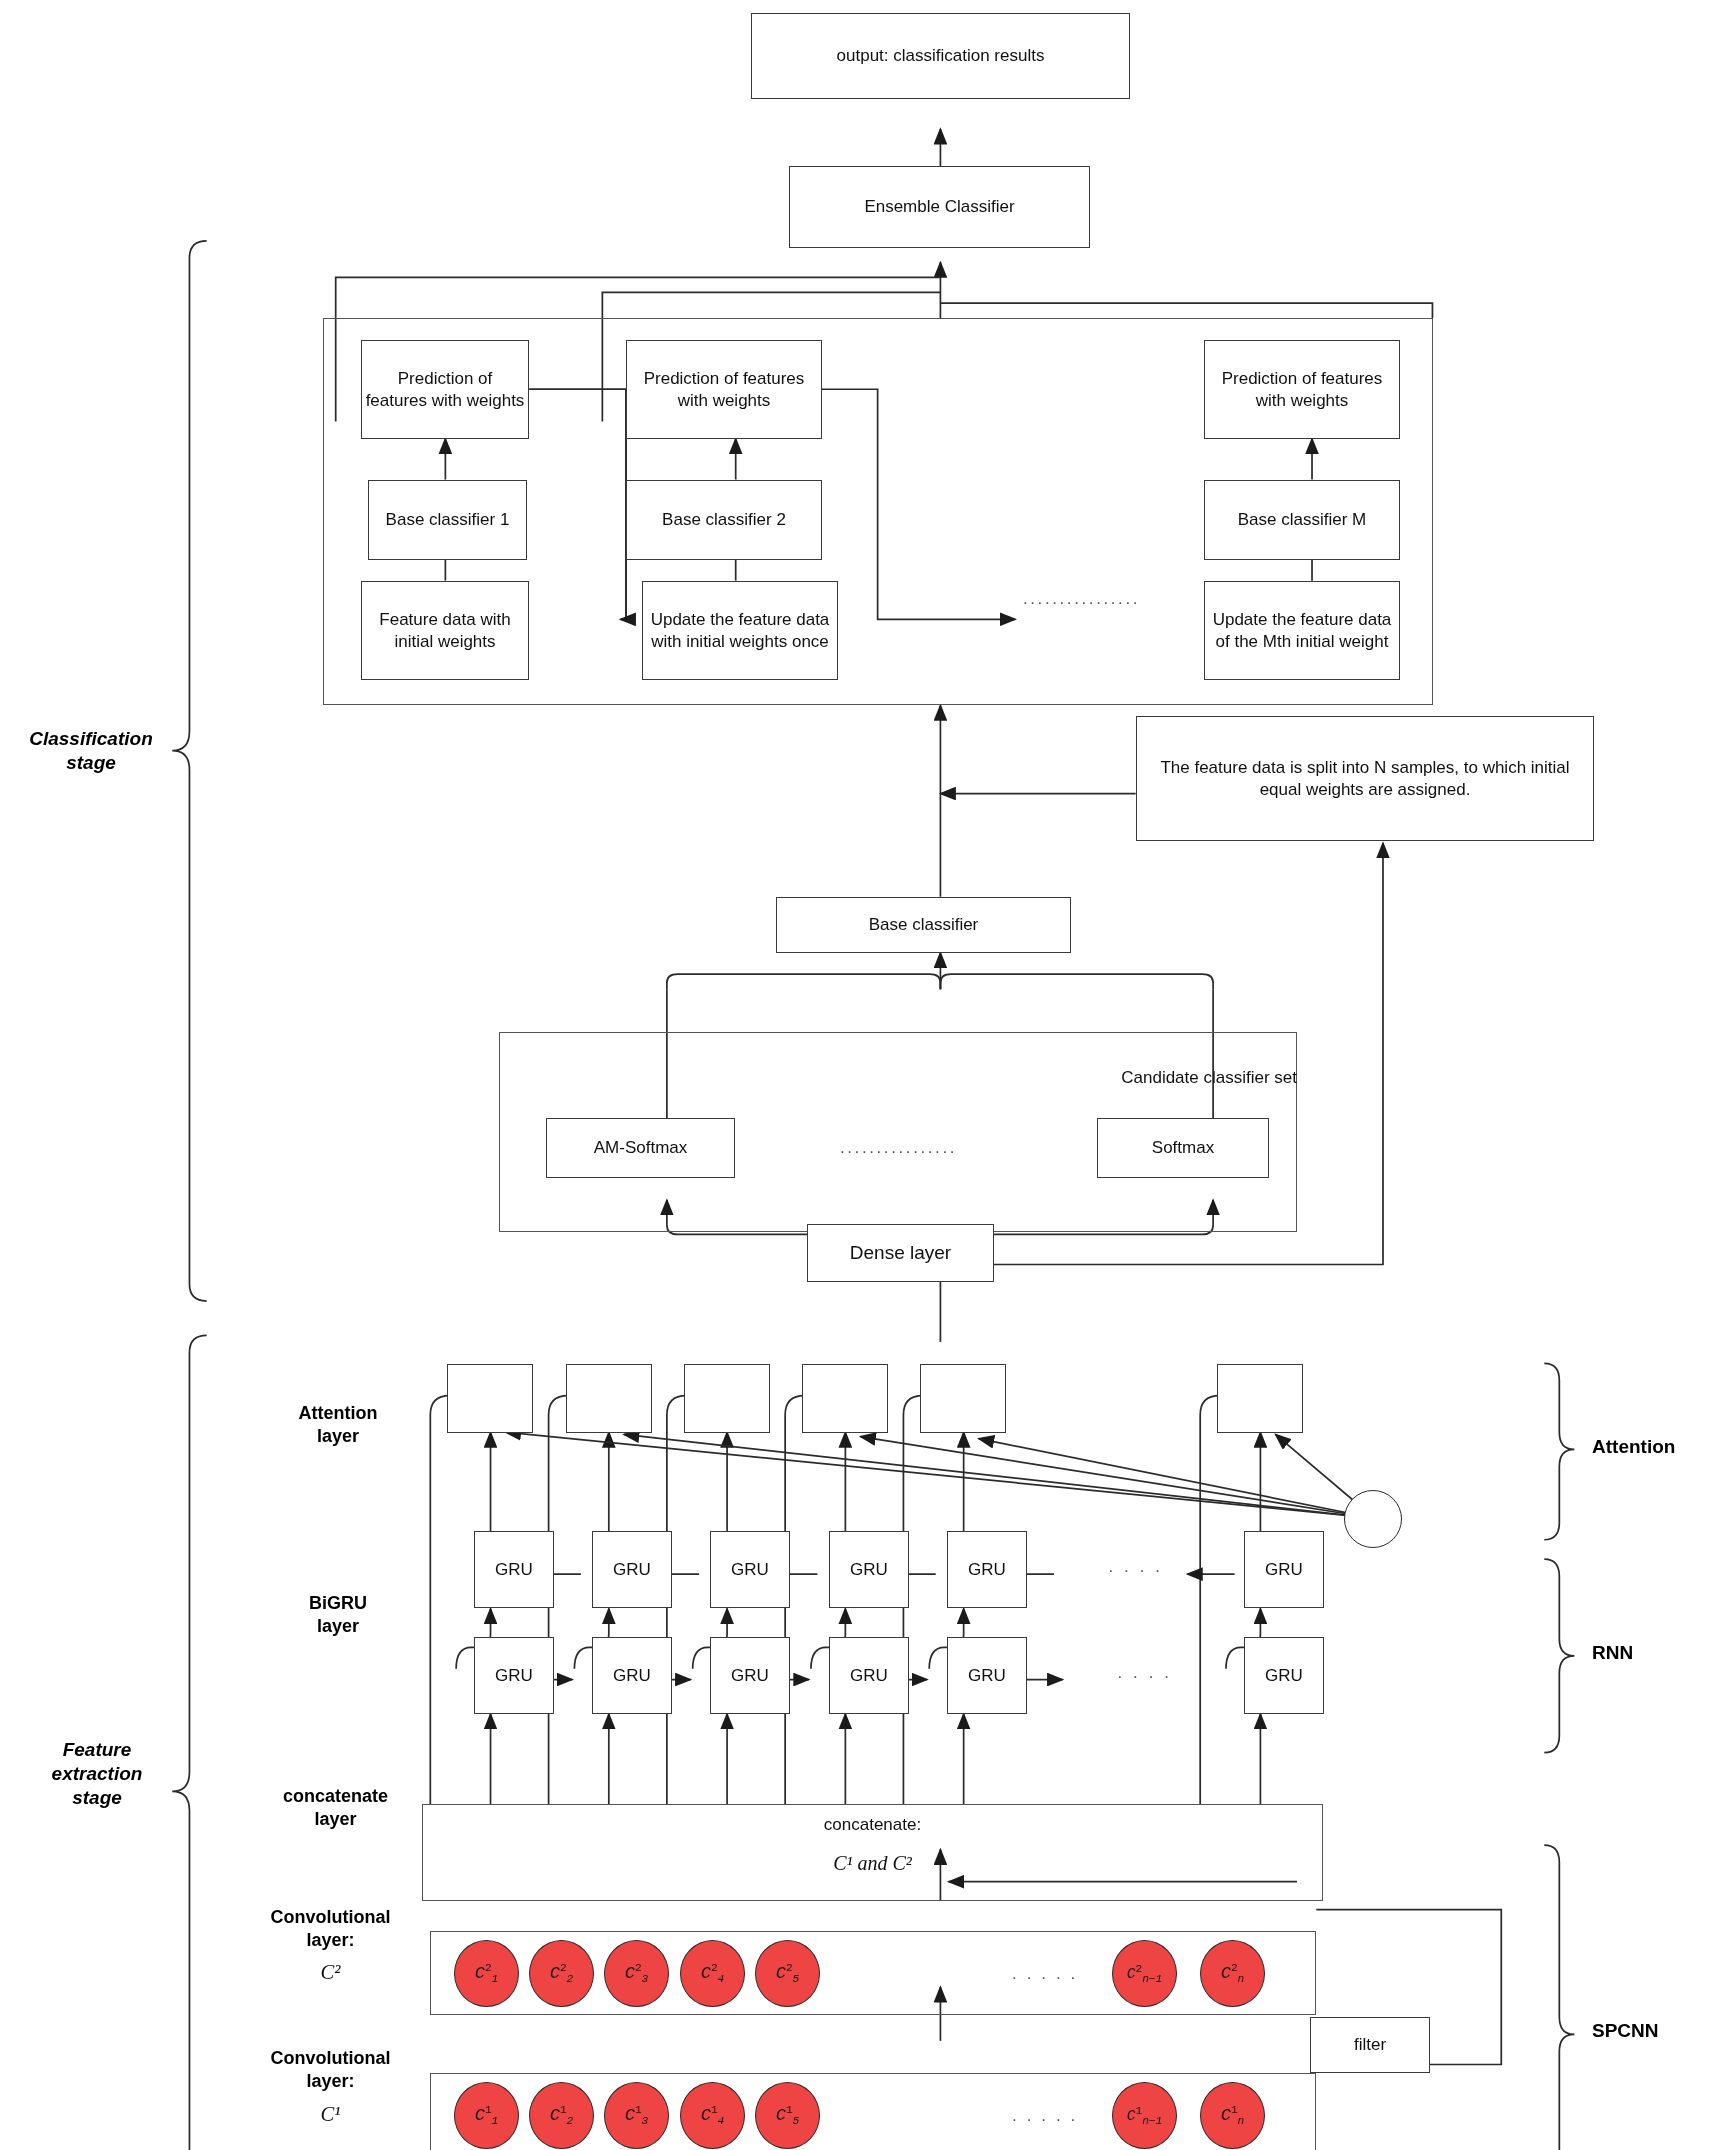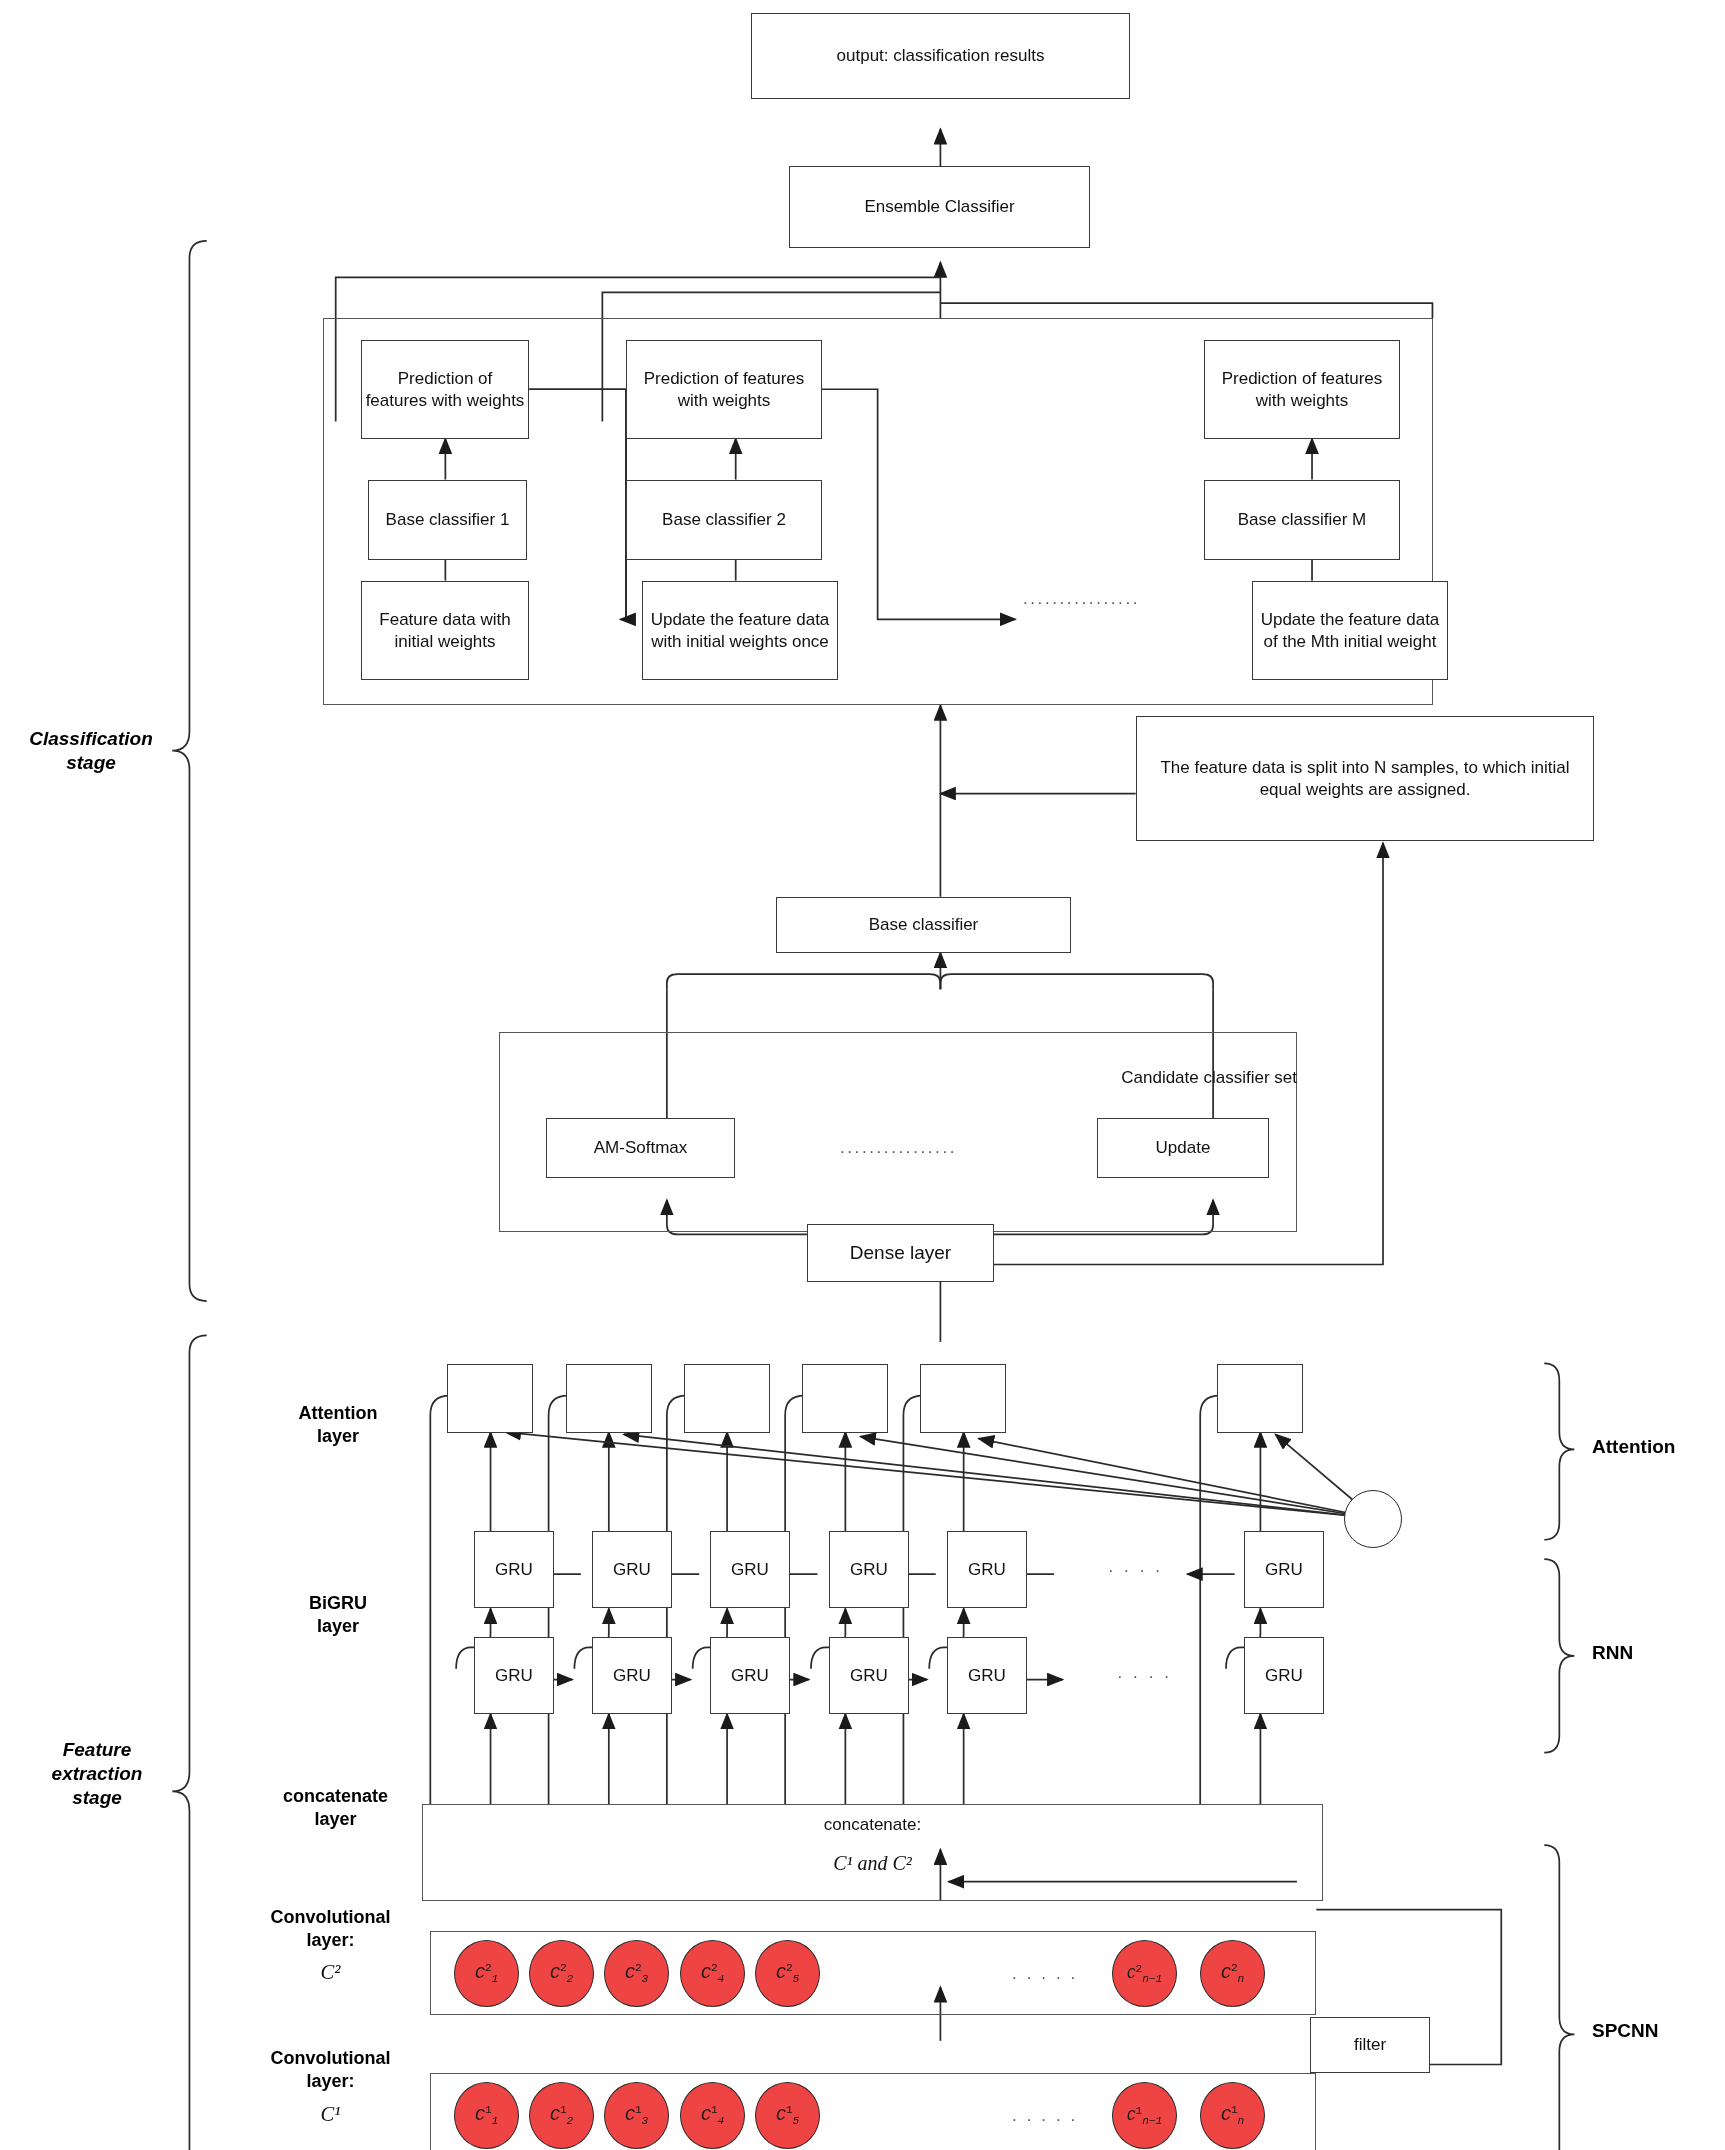"Update the feature data of" div.box { margin-left: 48px -> none }
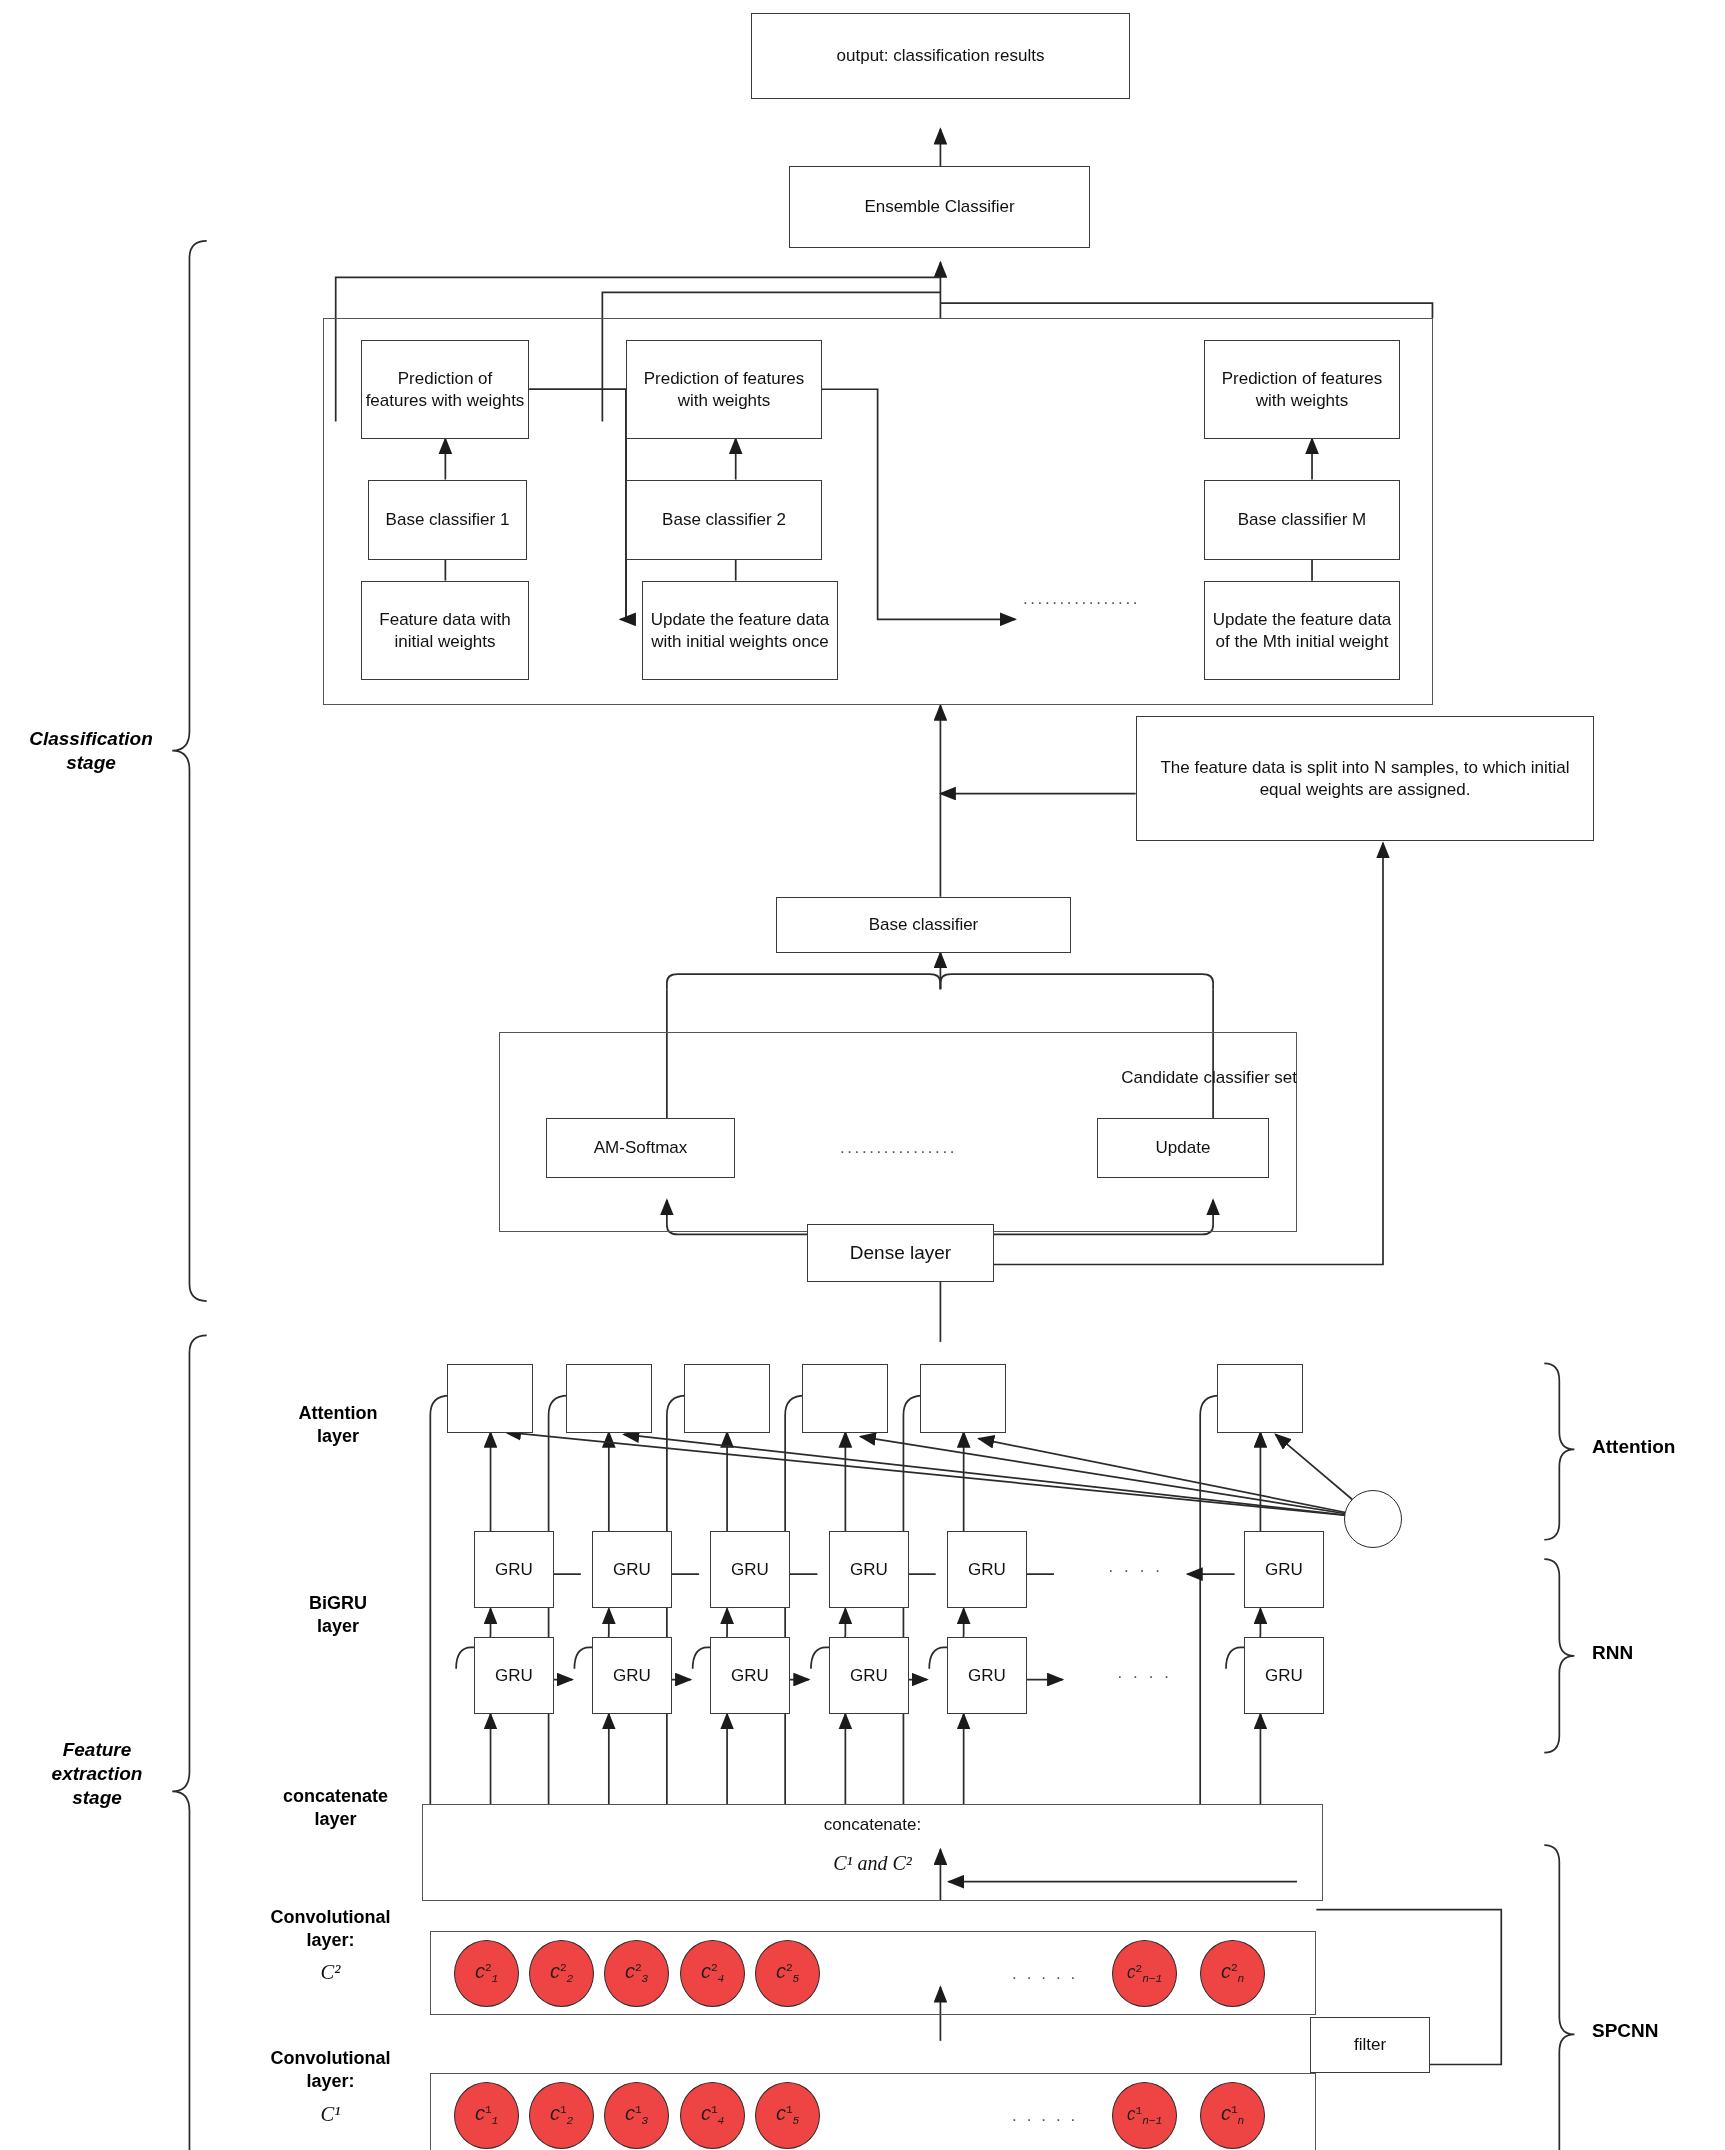"Update" div.box { text: Update -> Softmax }
